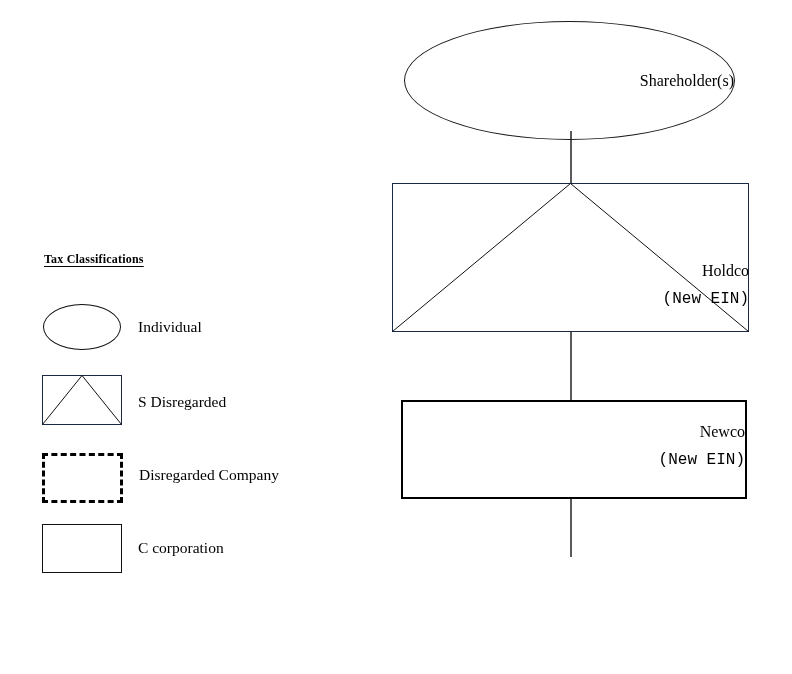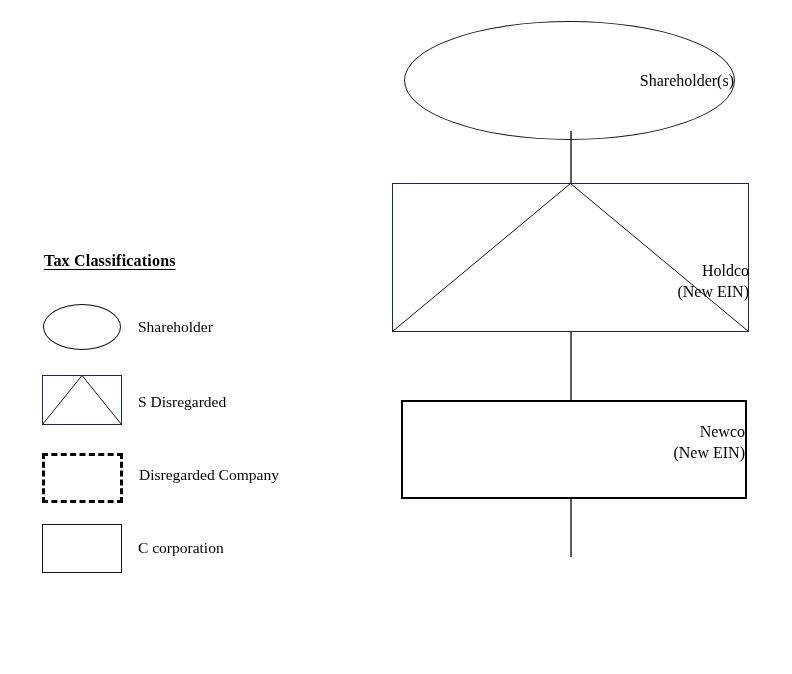"Tax Classifications" #legend-title { font-size: 16px -> 12px }
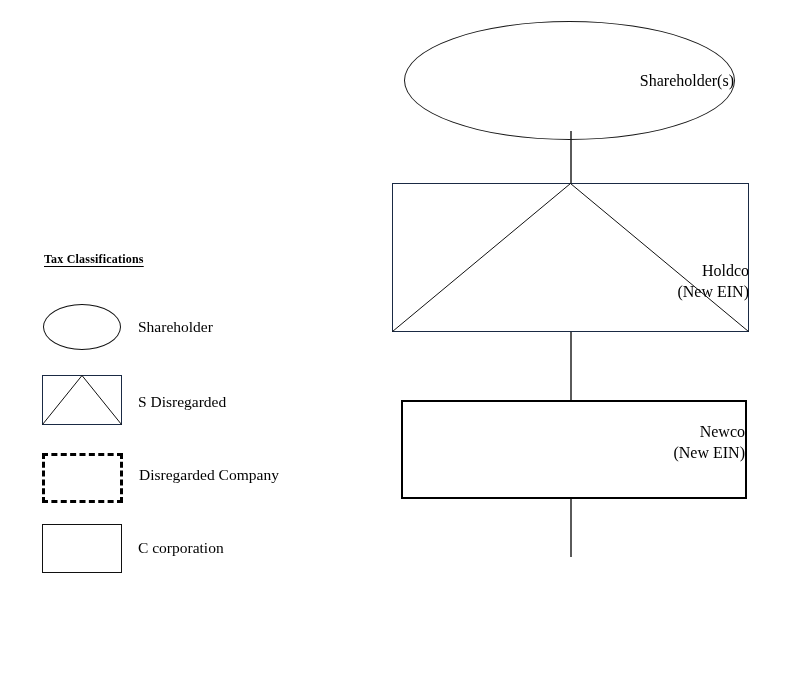"(New EIN)" .node-body .line2 { font-family: none -> Liberation Mono, monospace; margin-top: 5px -> 12px }
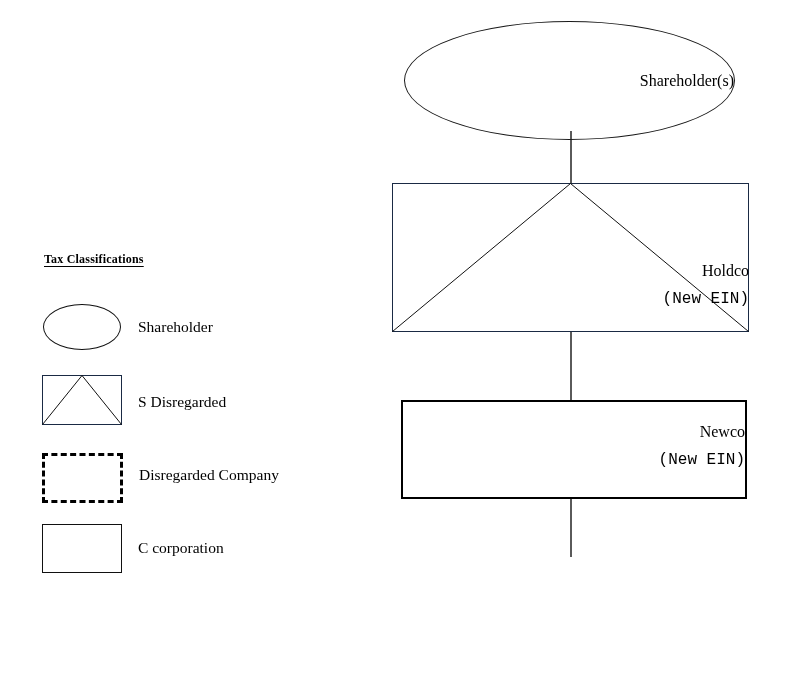"Shareholder" div.abs { text: Shareholder -> Individual }
